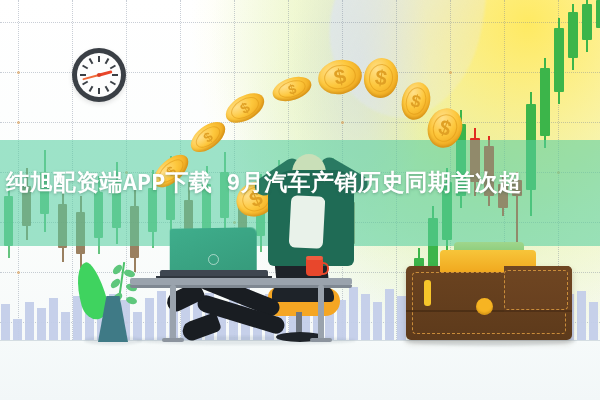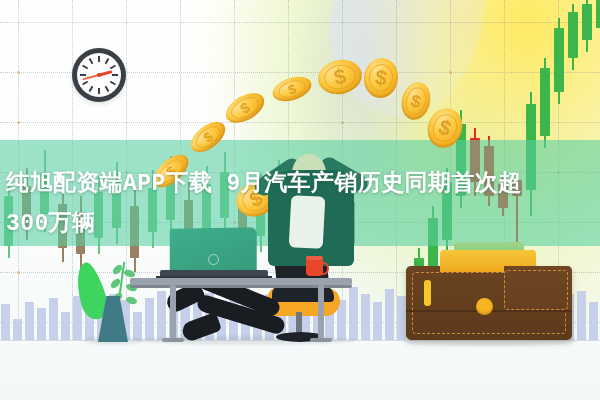"300万辆" span.l2 { html: <span>300万辆</span> -> none }
